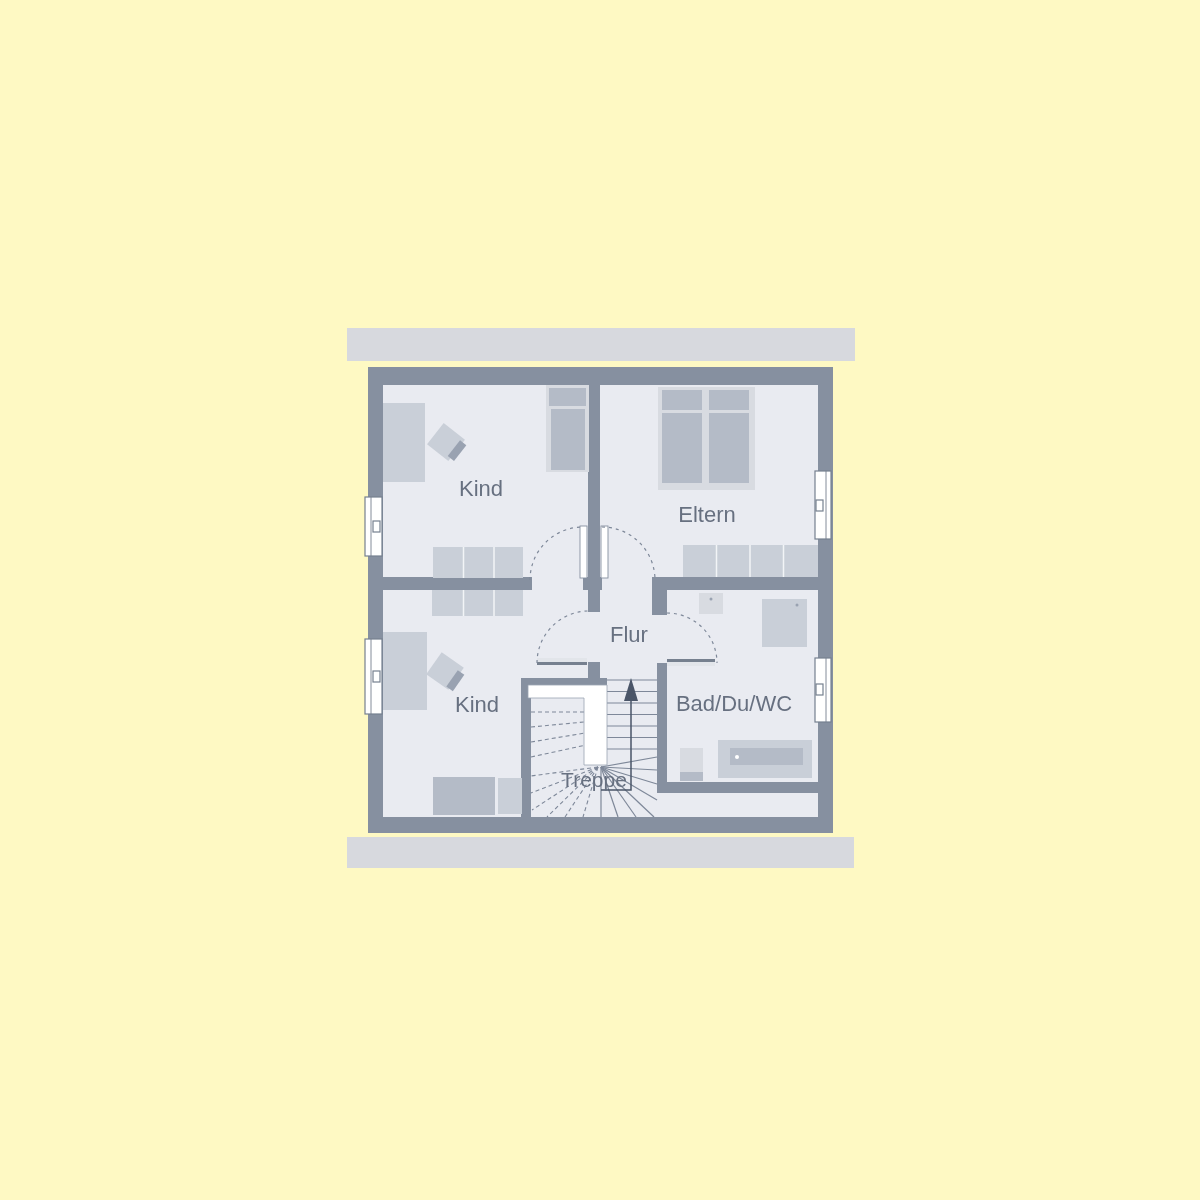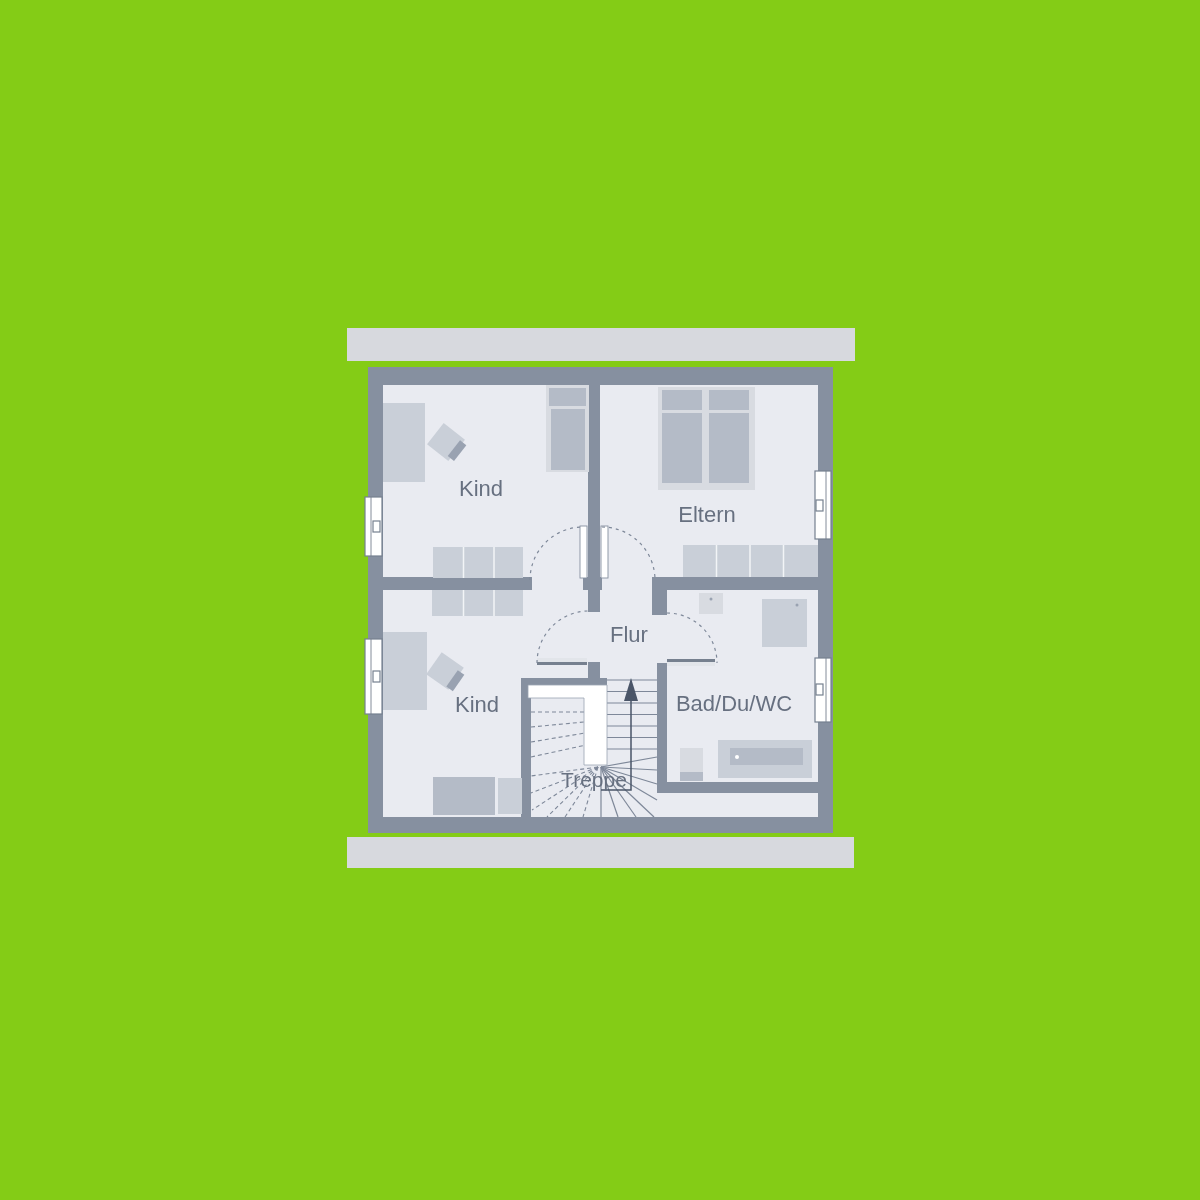"Kind" .stage { background: #84cc16 -> #fef9c3 }
